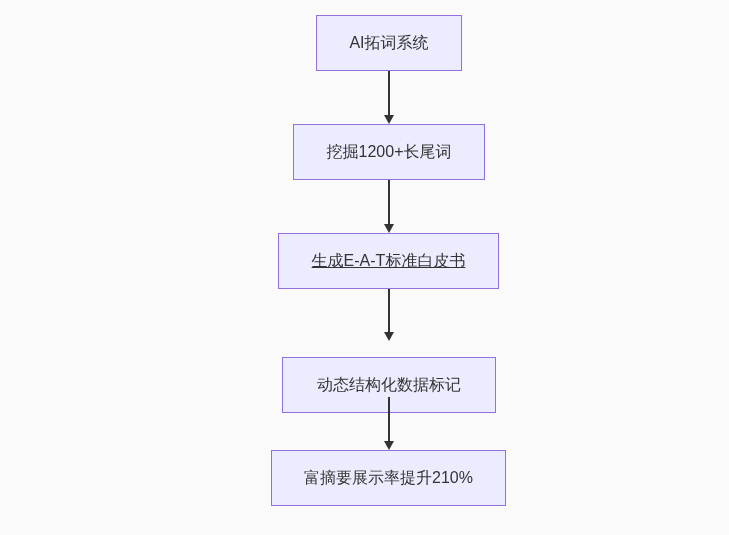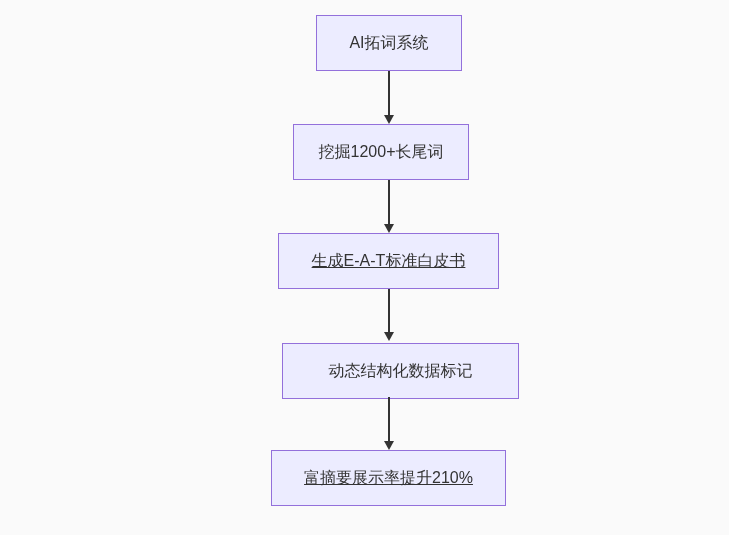"挖掘1200+长尾词" .n2 { width: 176px -> 192px }
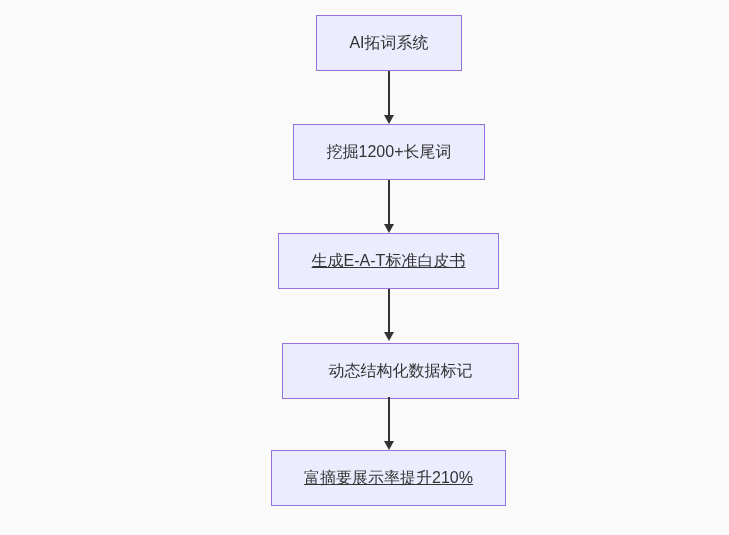"动态结构化数据标记" .n4 { top: 343px -> 357px; width: 237px -> 214px }
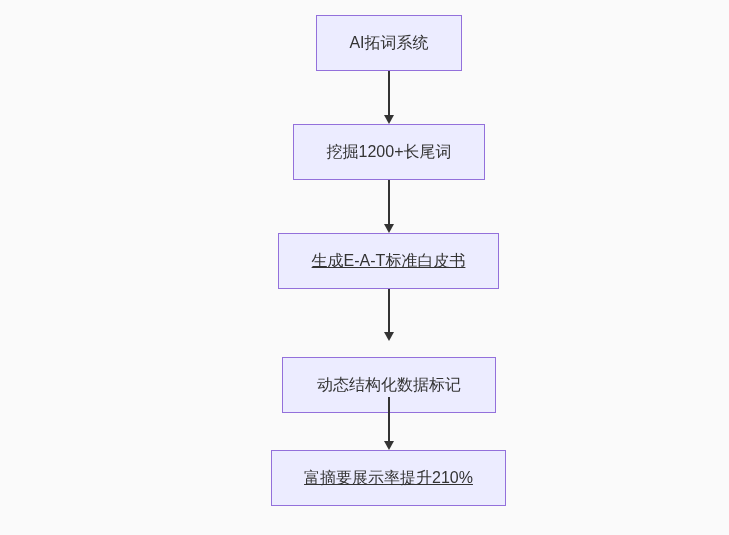"富摘要展示率提升210%" .n5 { text-decoration: underline -> none }
